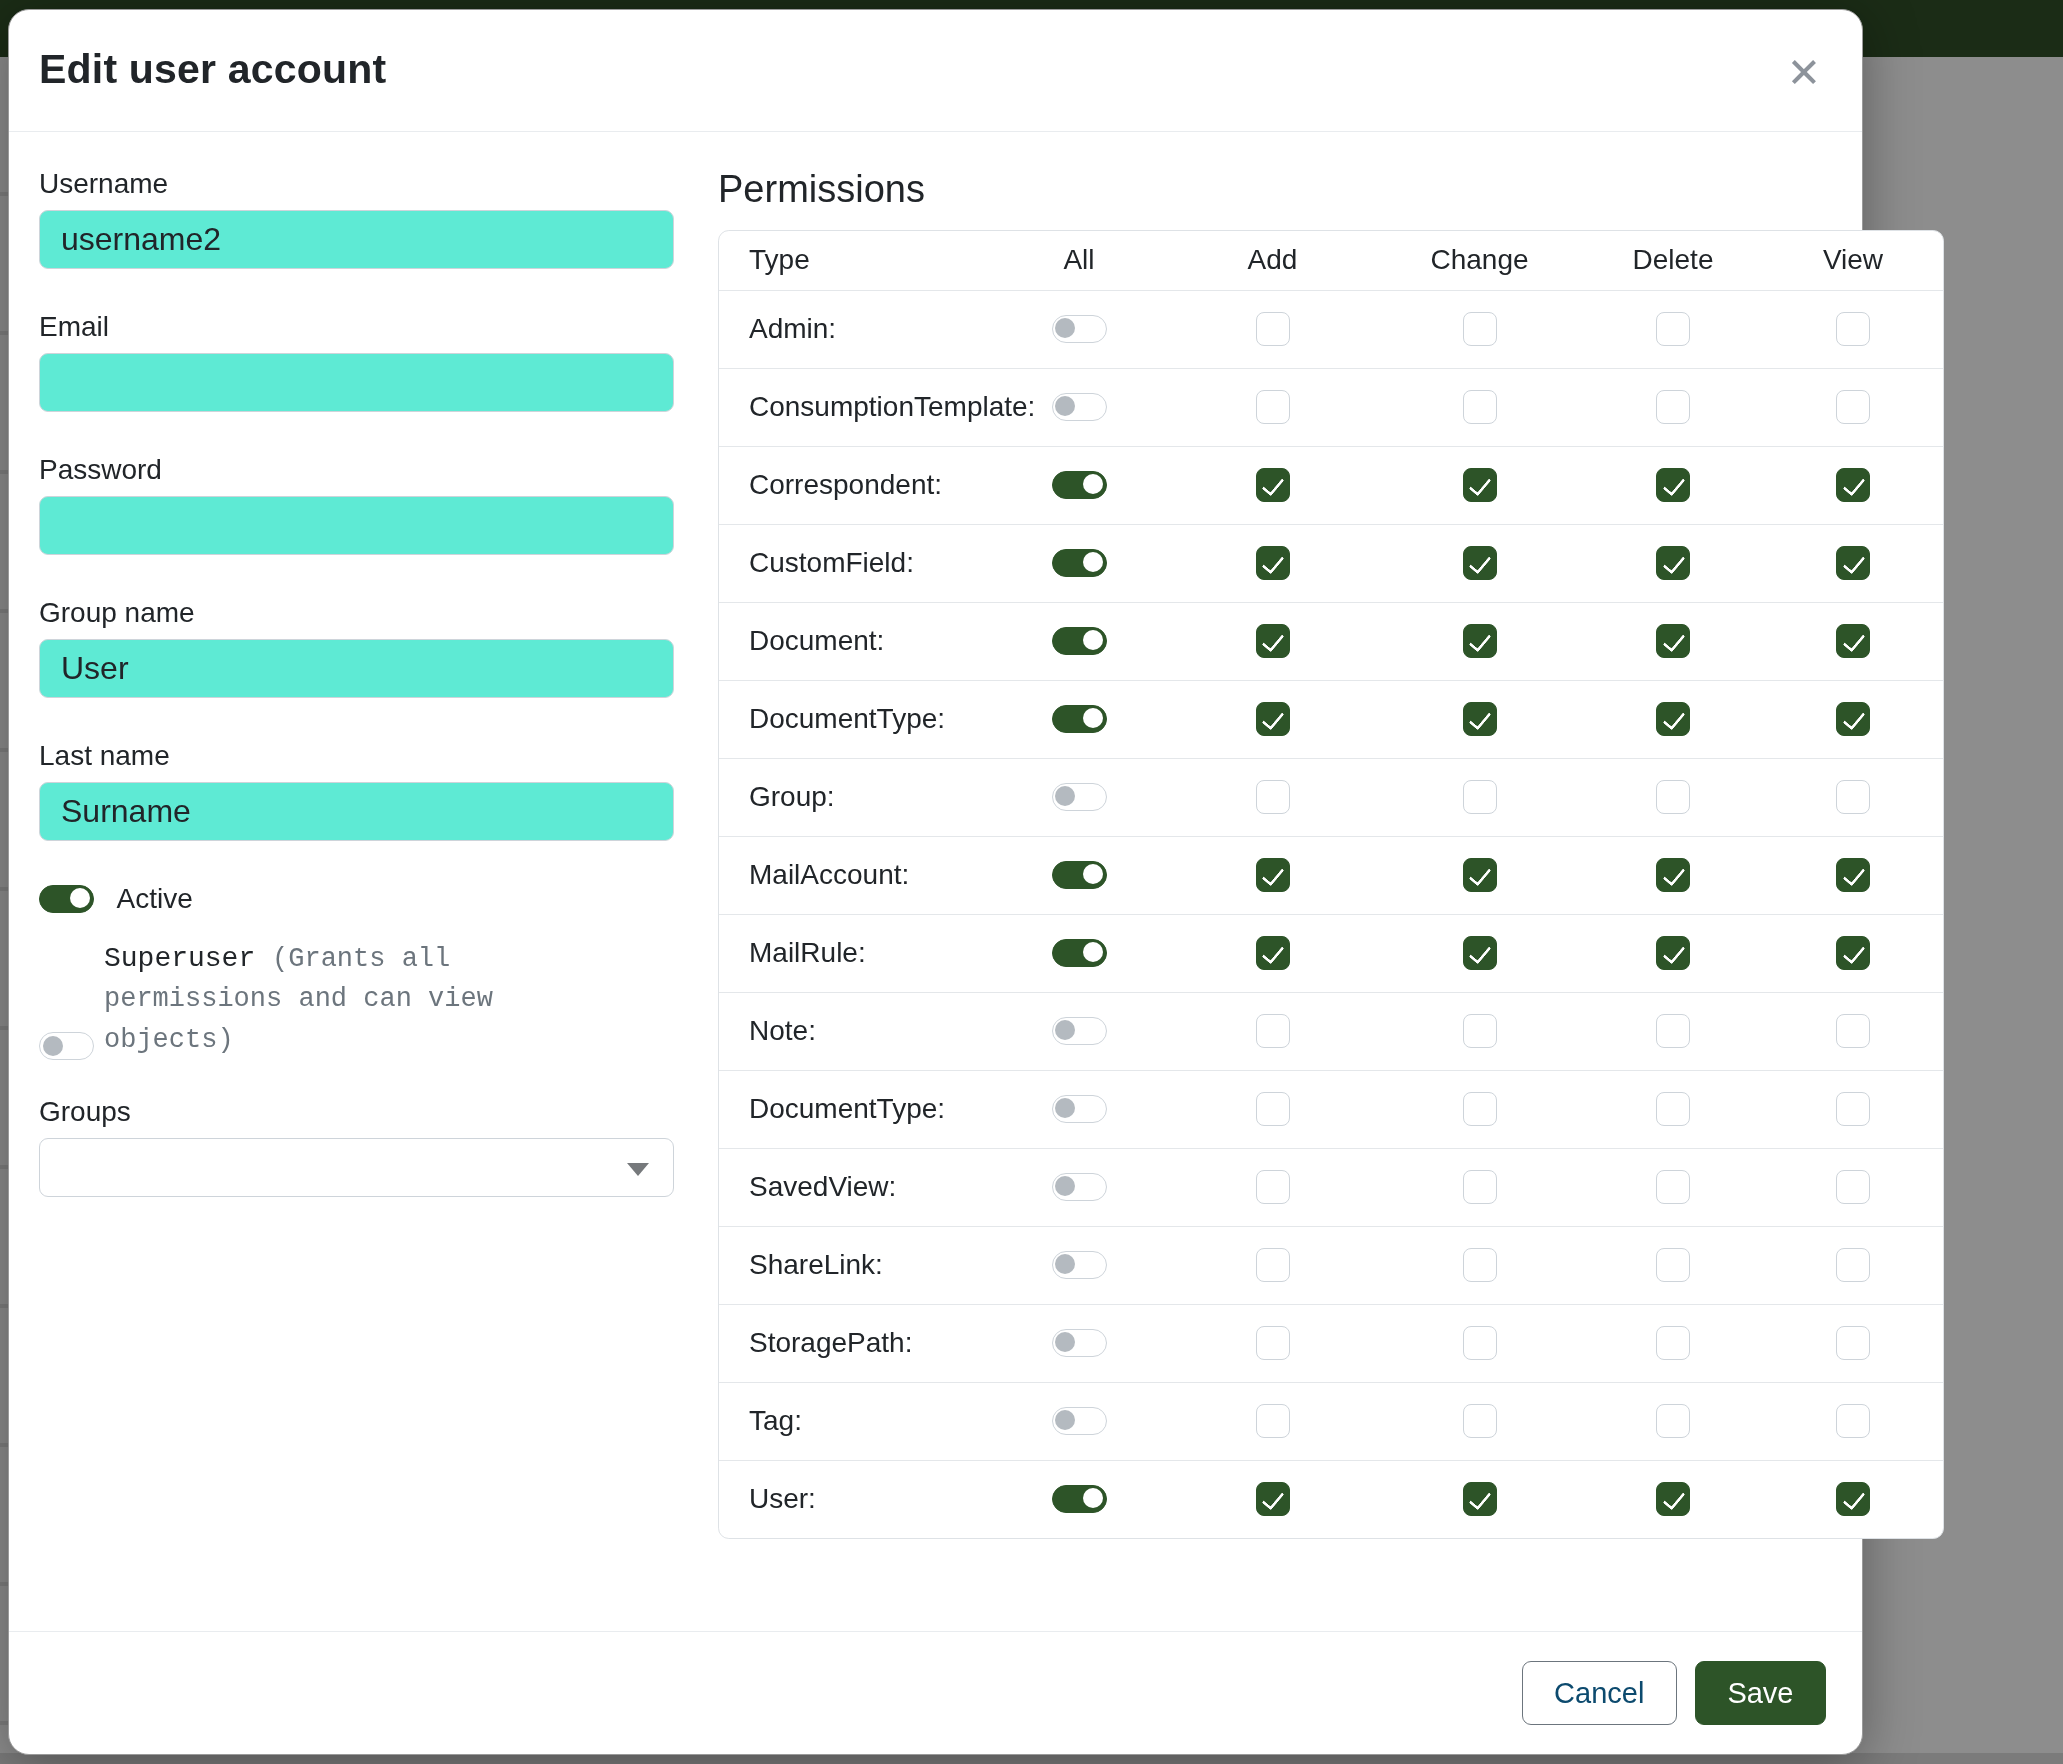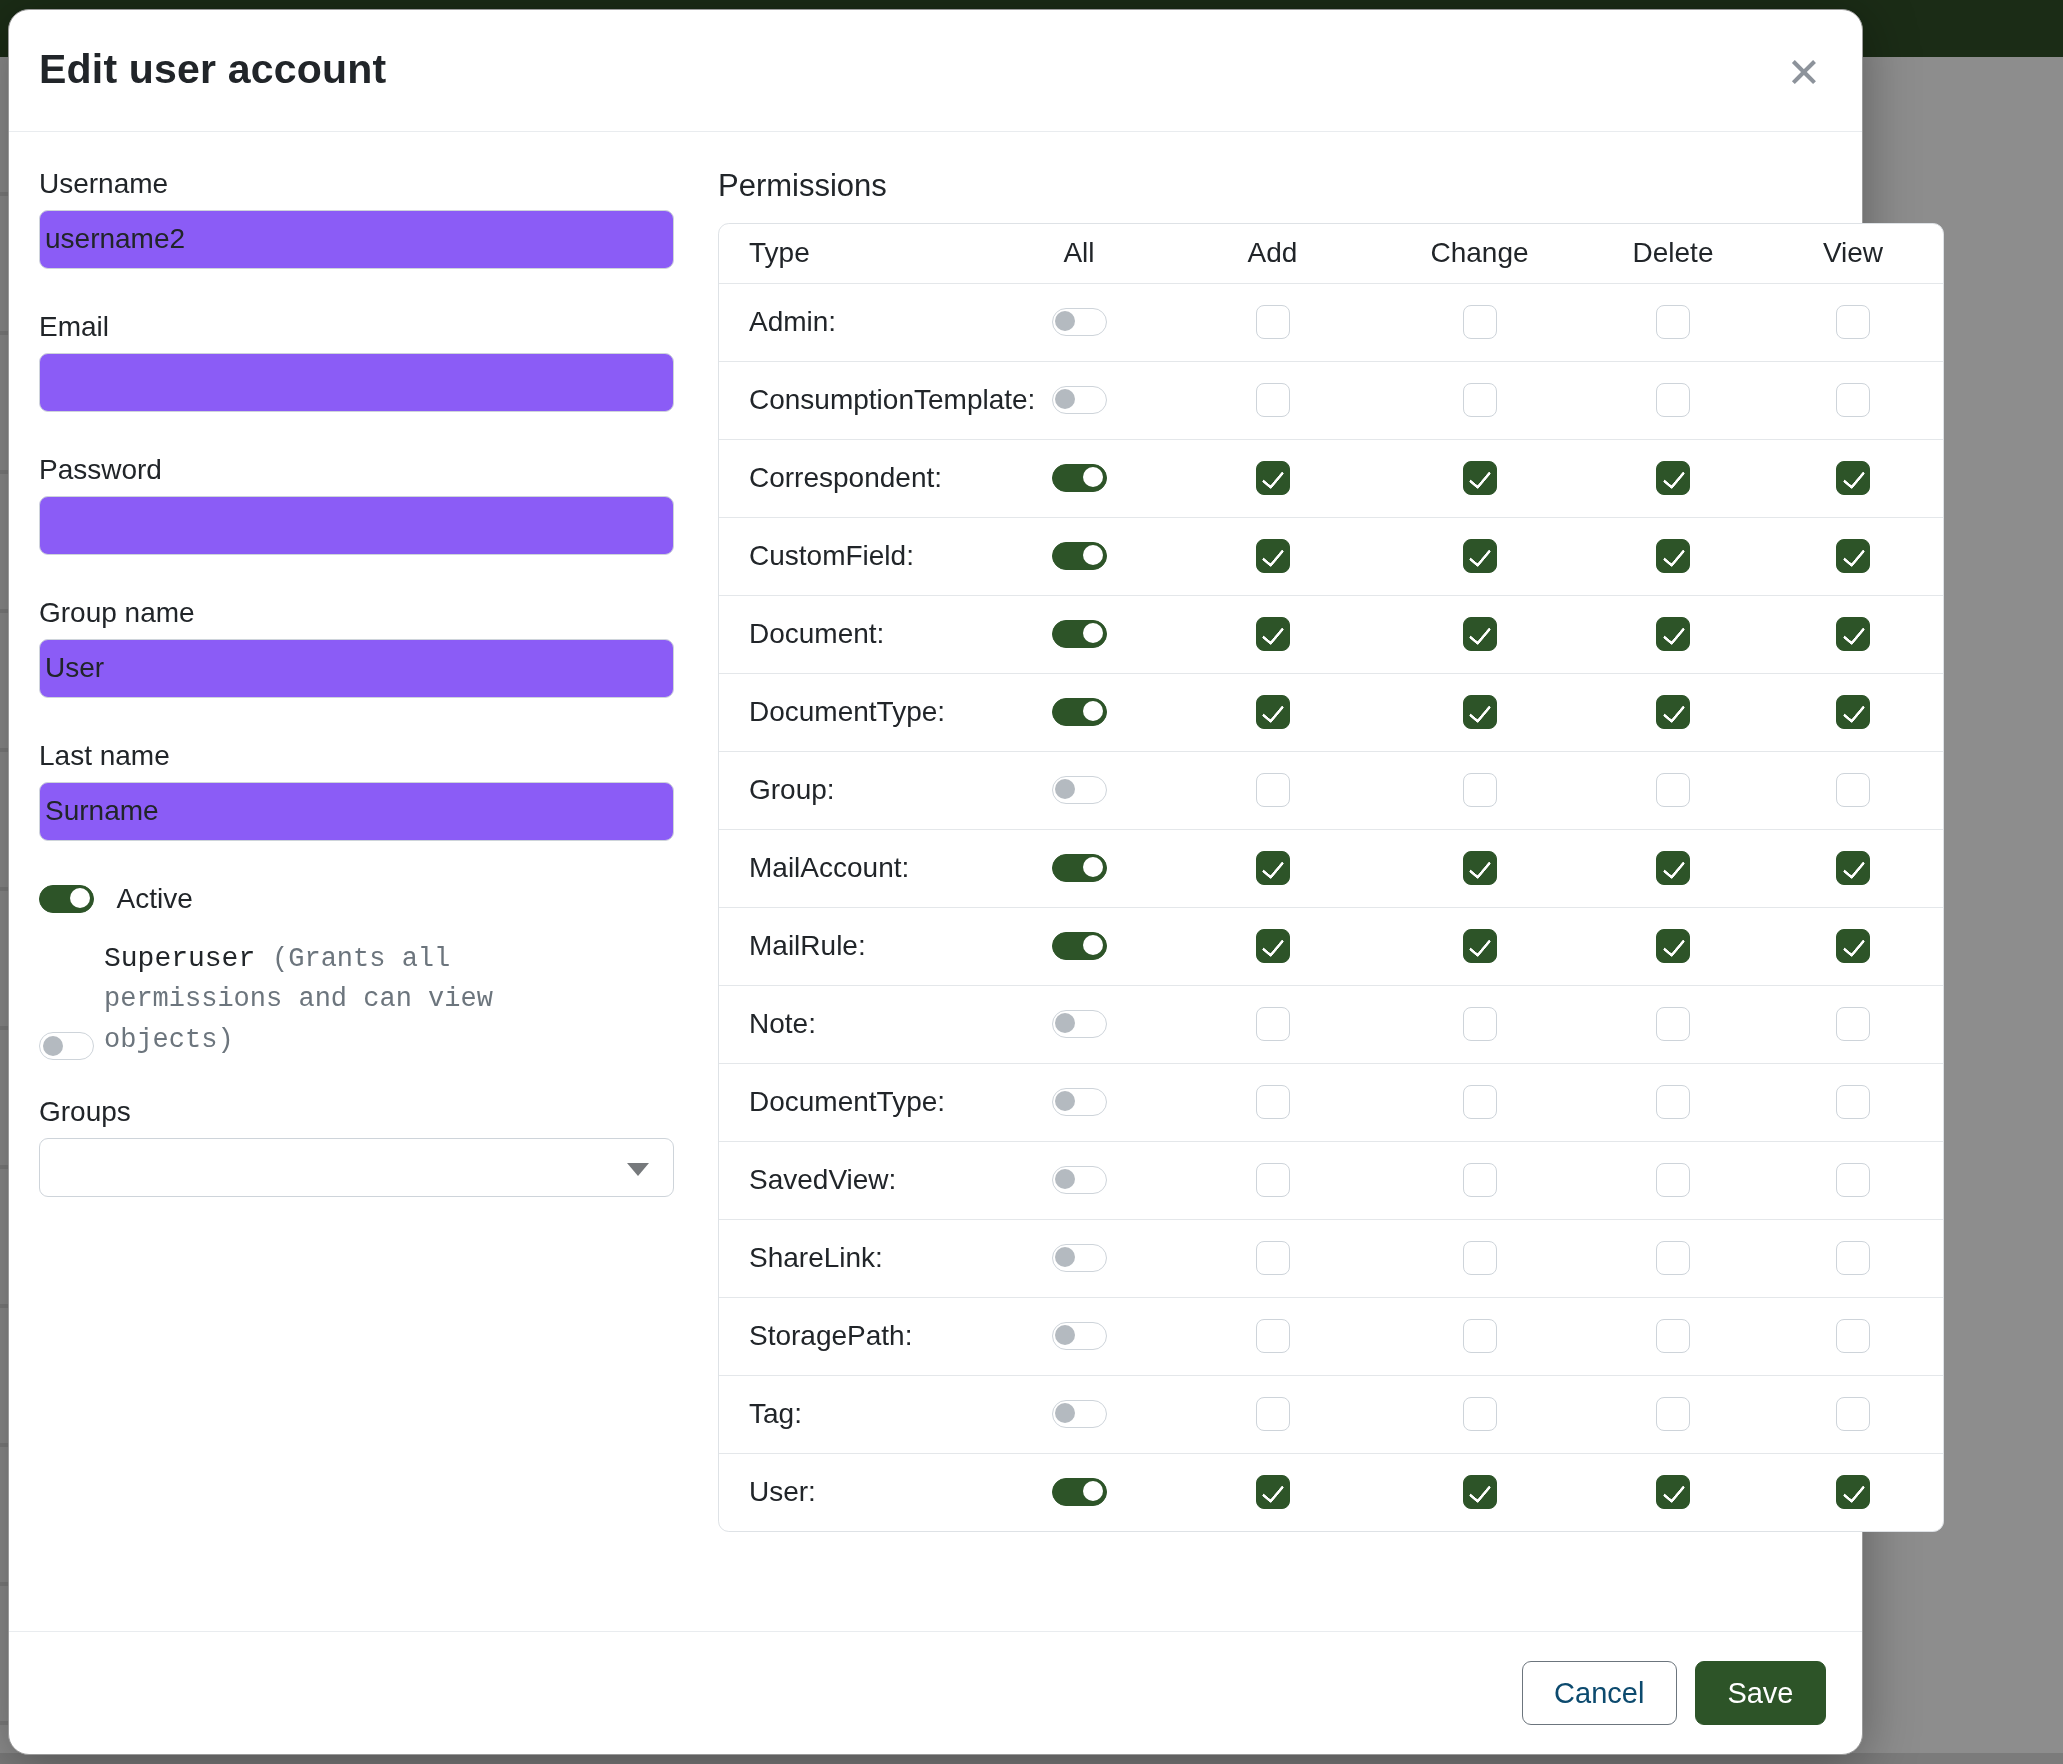"Permissions" .perm-label { font-size: 31px -> 38px }
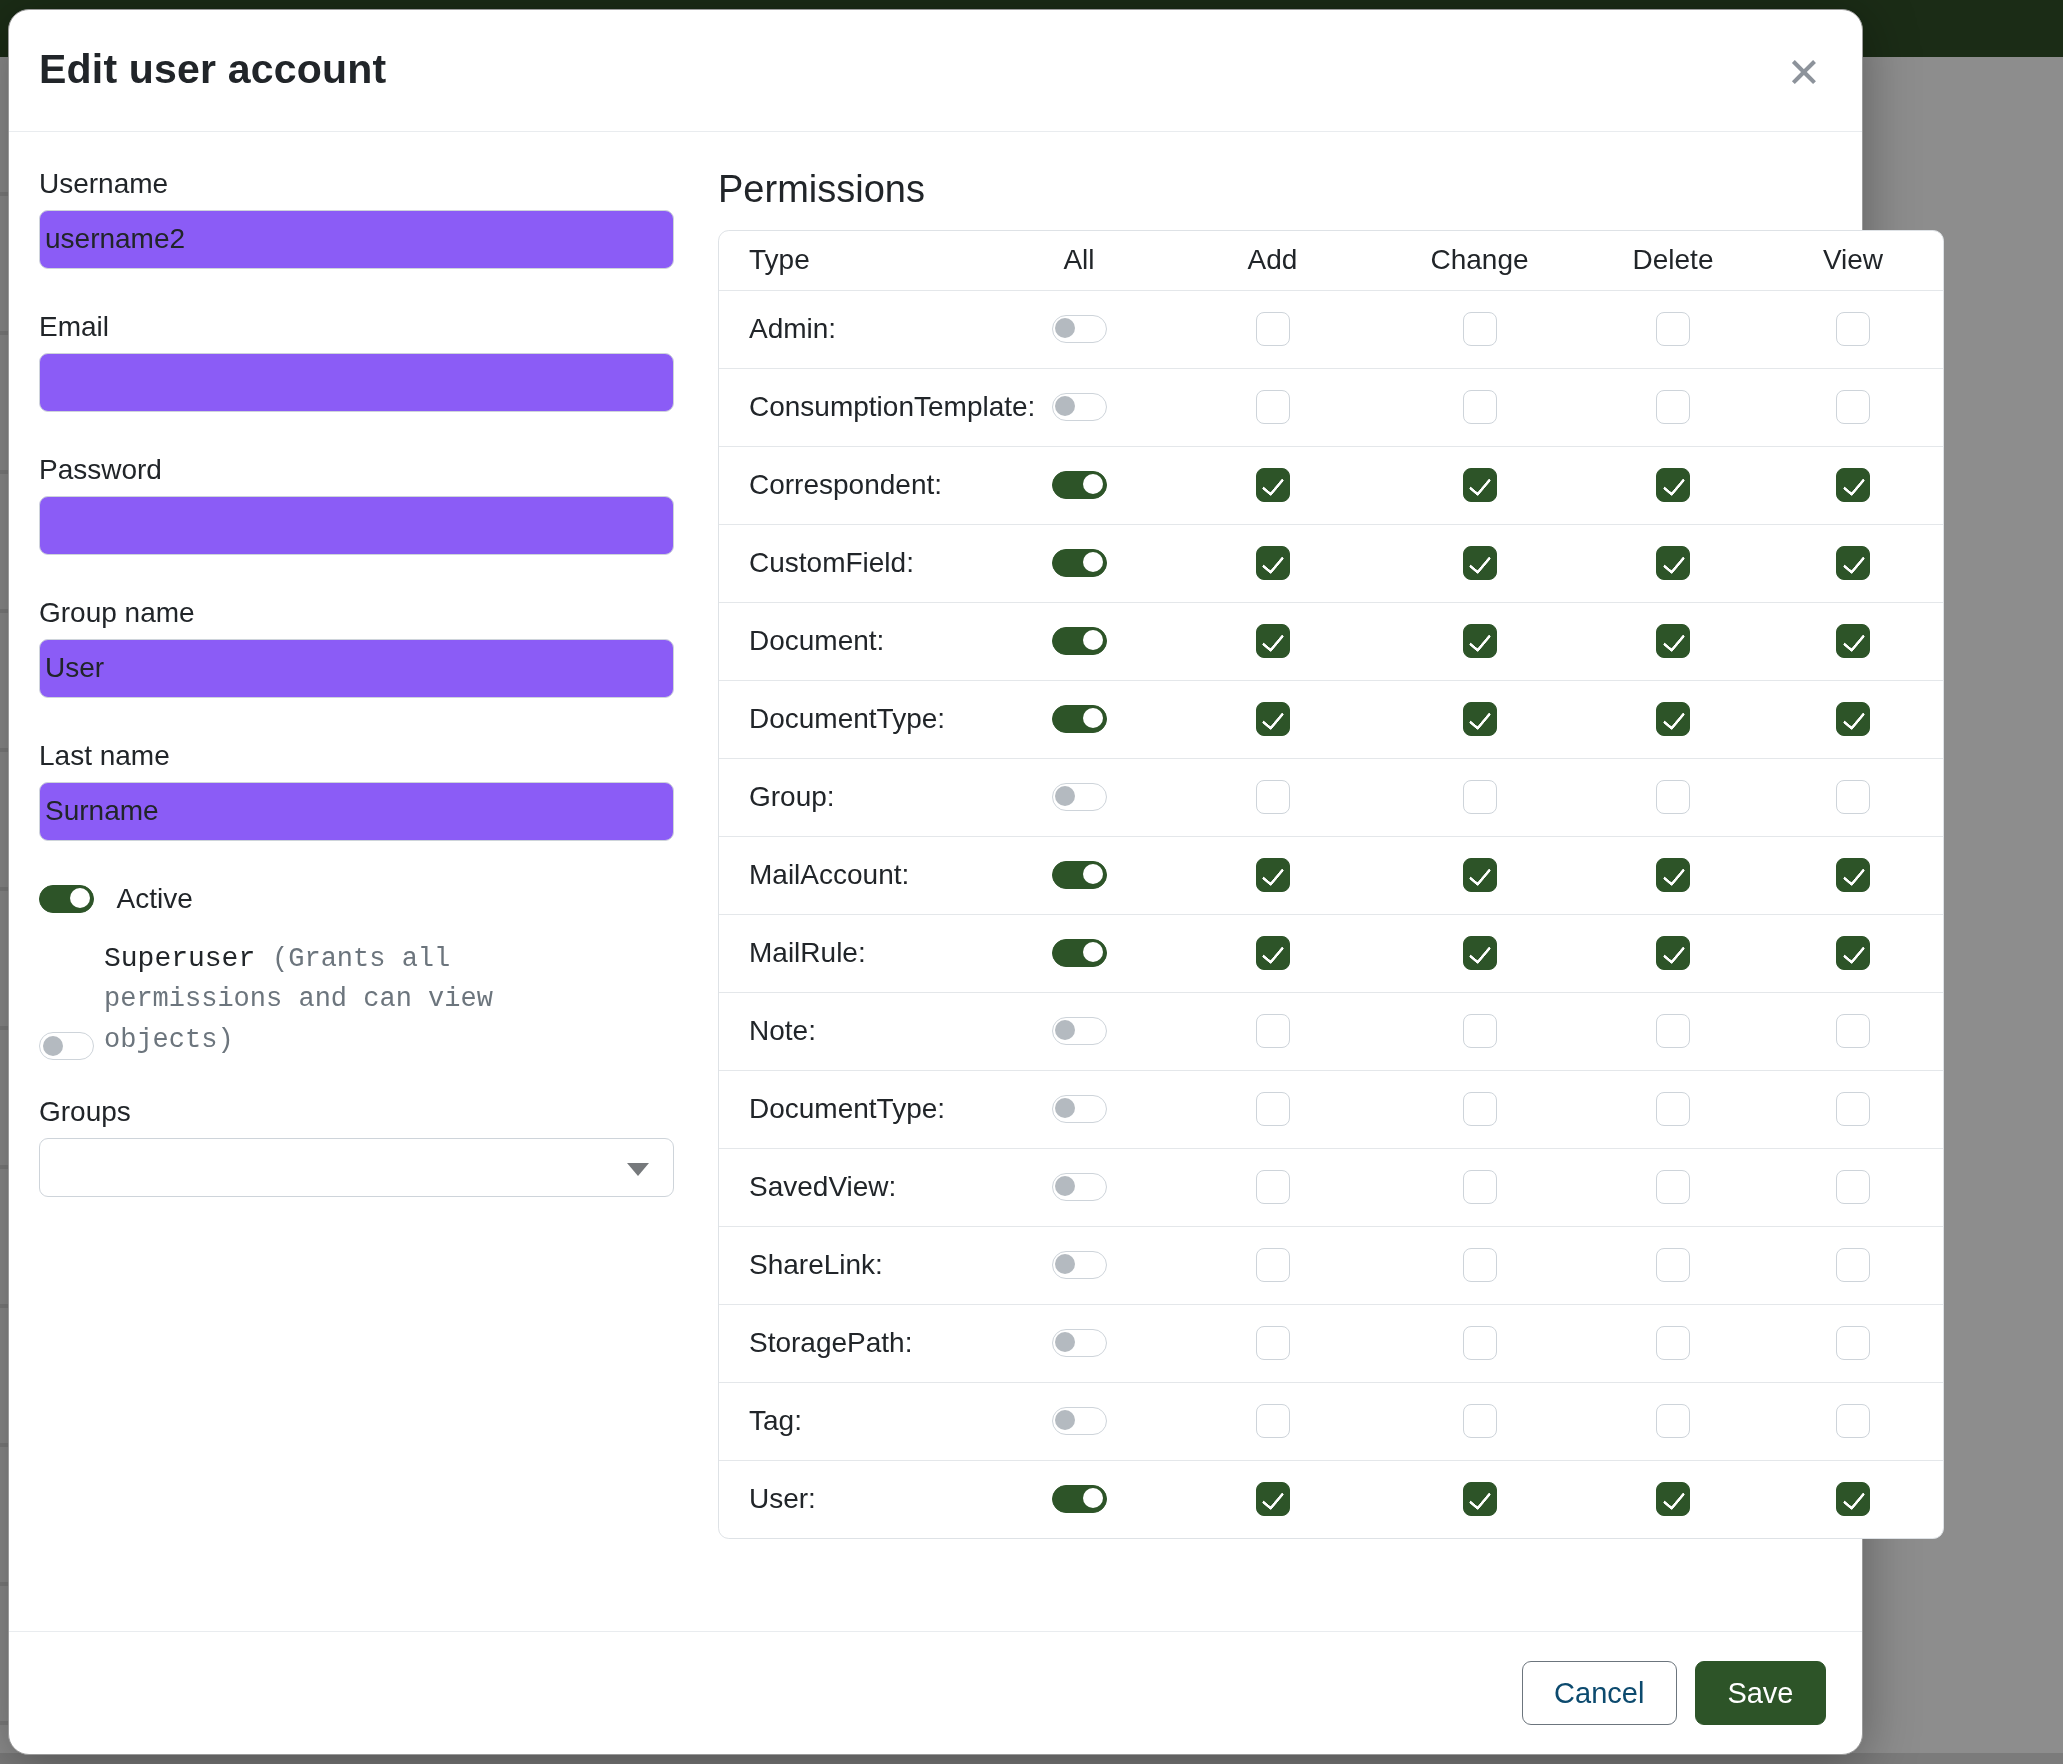"username2" .text-input { background: #8b5cf6 -> #5eead4; font-size: 28px -> 32px; padding: 0 5px -> 0 21px }
